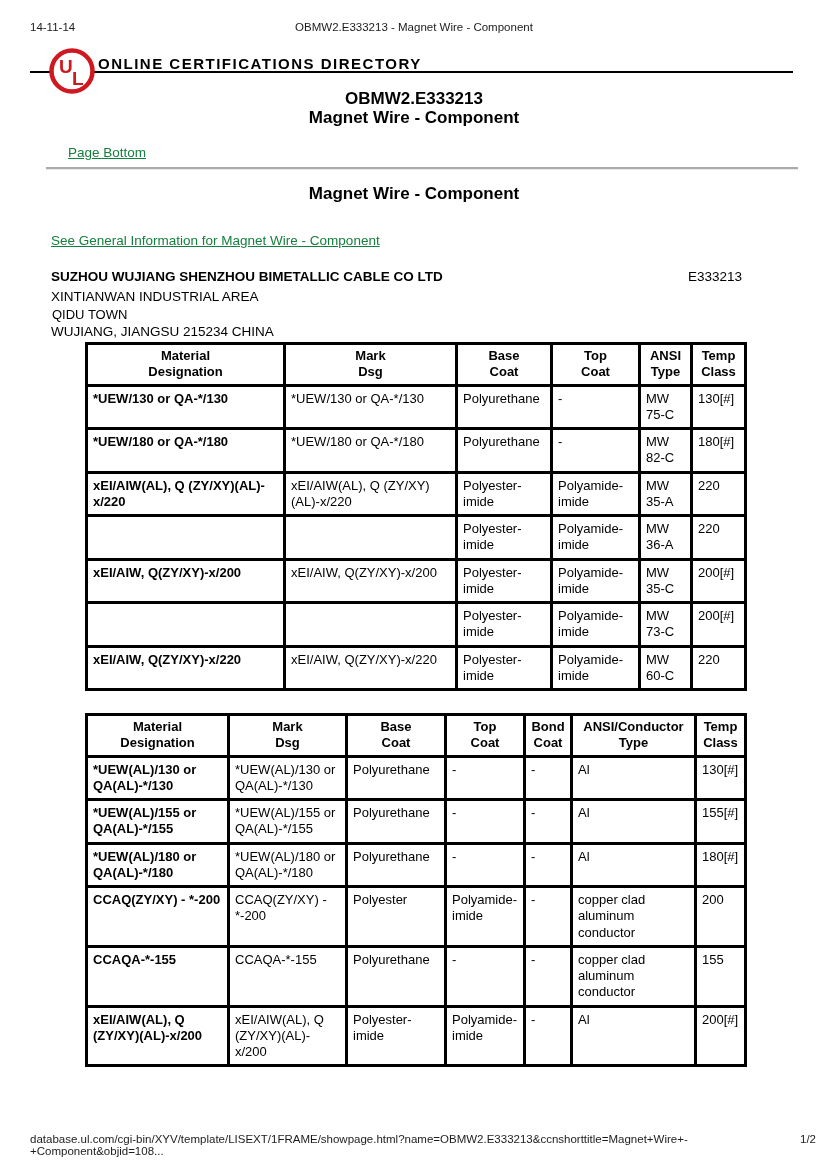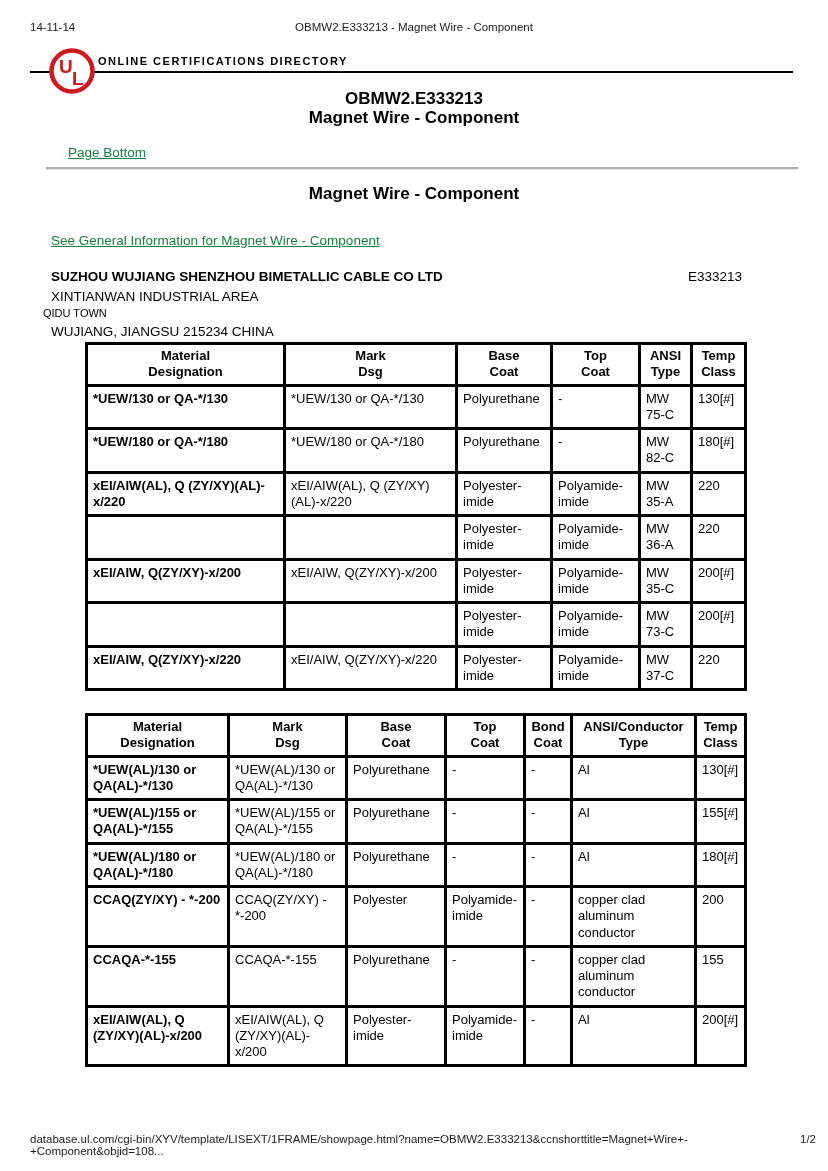"ONLINE CERTIFICATIONS DIRECTORY" .dir-title { font-size: 11px -> 15px }
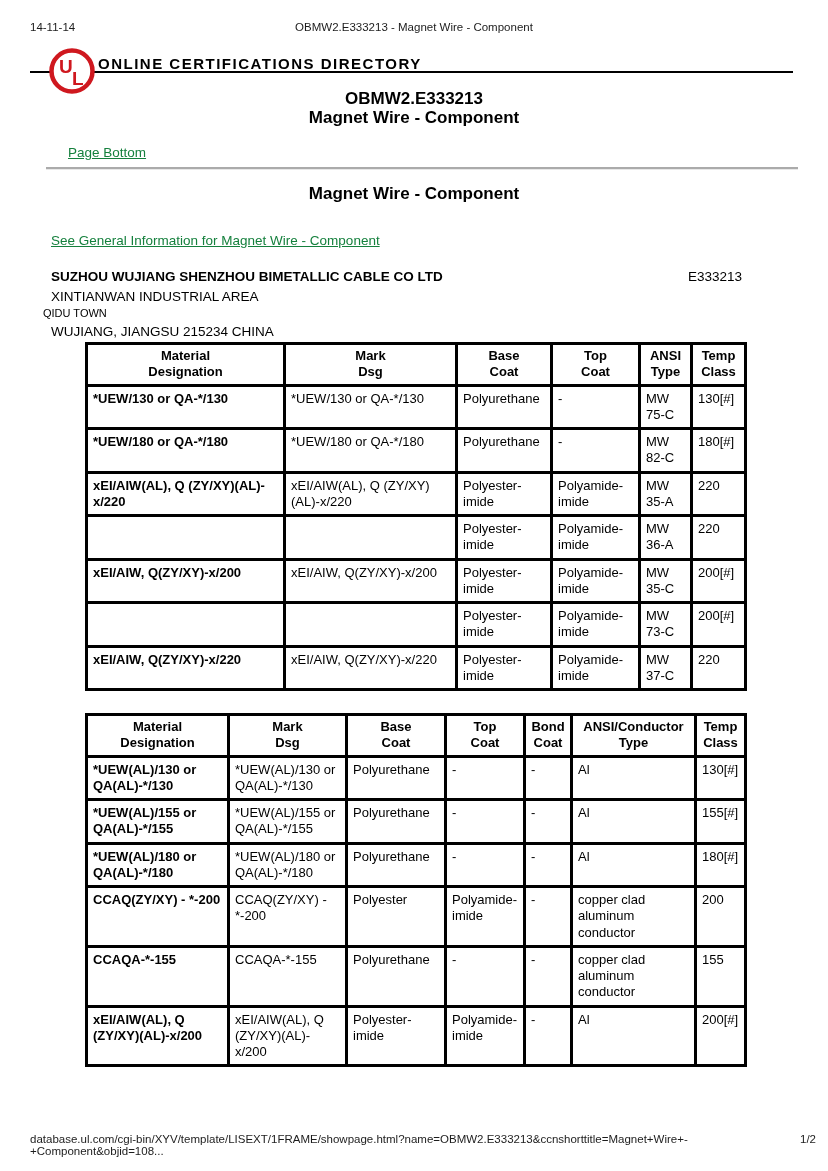"QIDU TOWN" .addr2 { font-size: 11px -> 13px; left: 43px -> 52px }
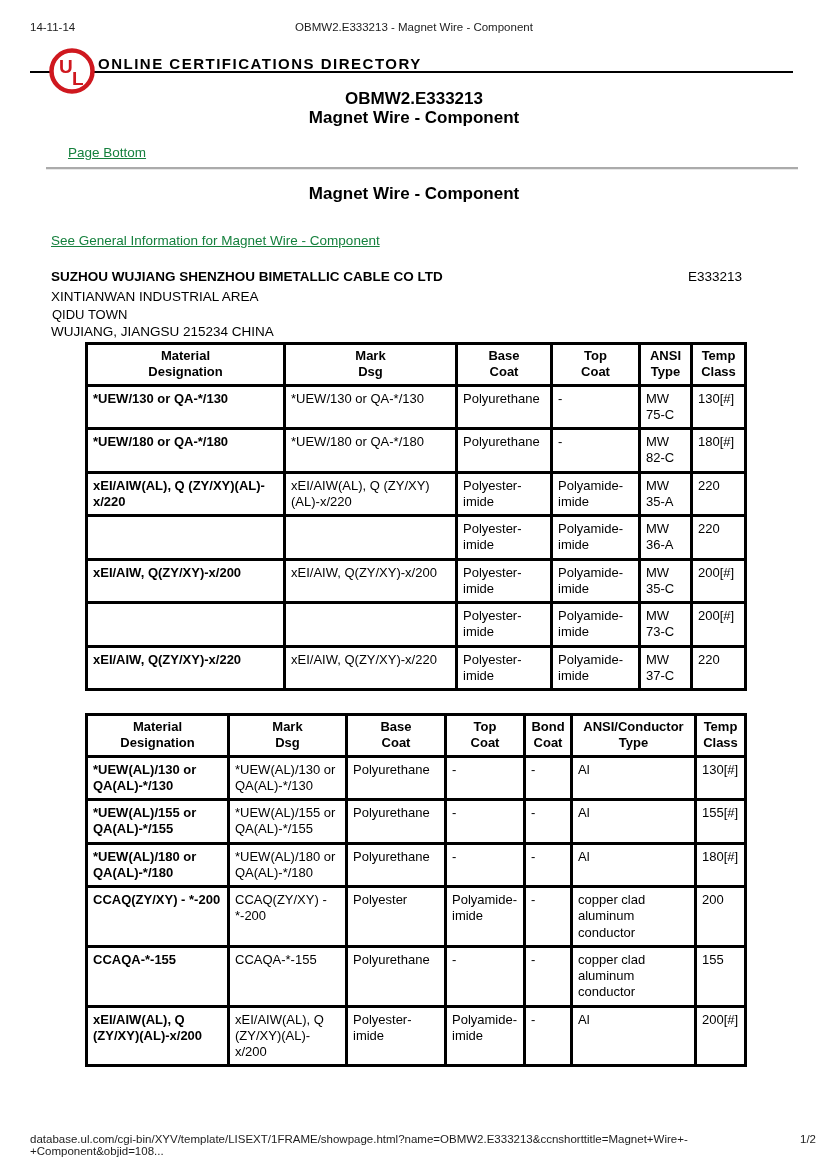"MW 37-C" td { text: 37-C -> 60-C }
